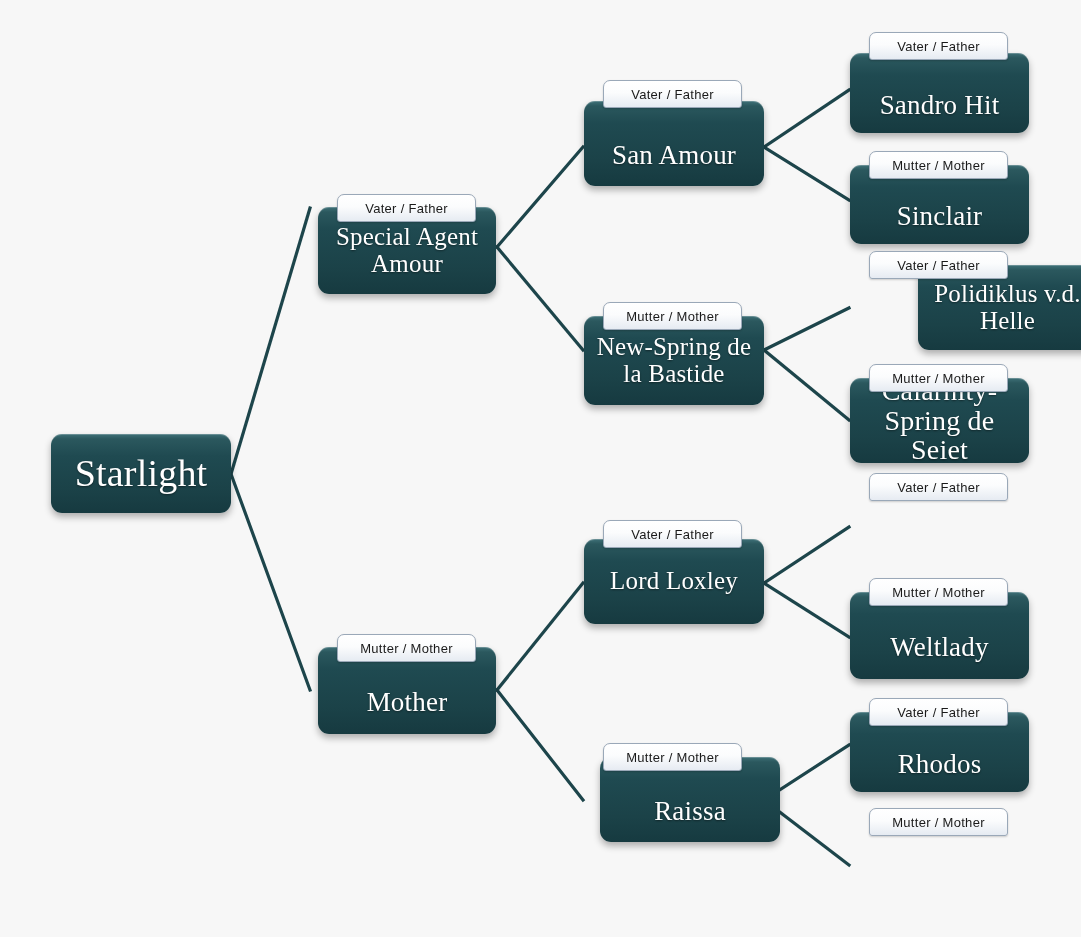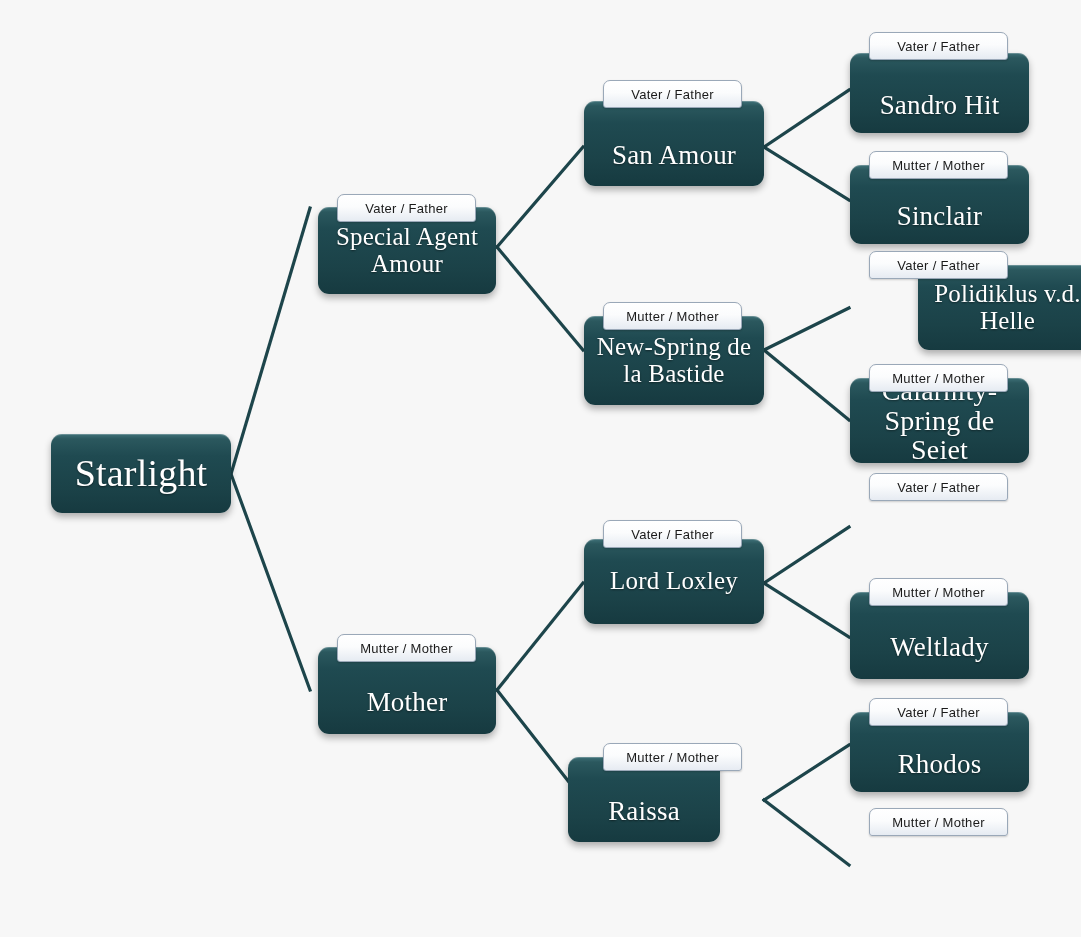"Raissa" div.node { left: 568px -> 600px; width: 152px -> 180px }
